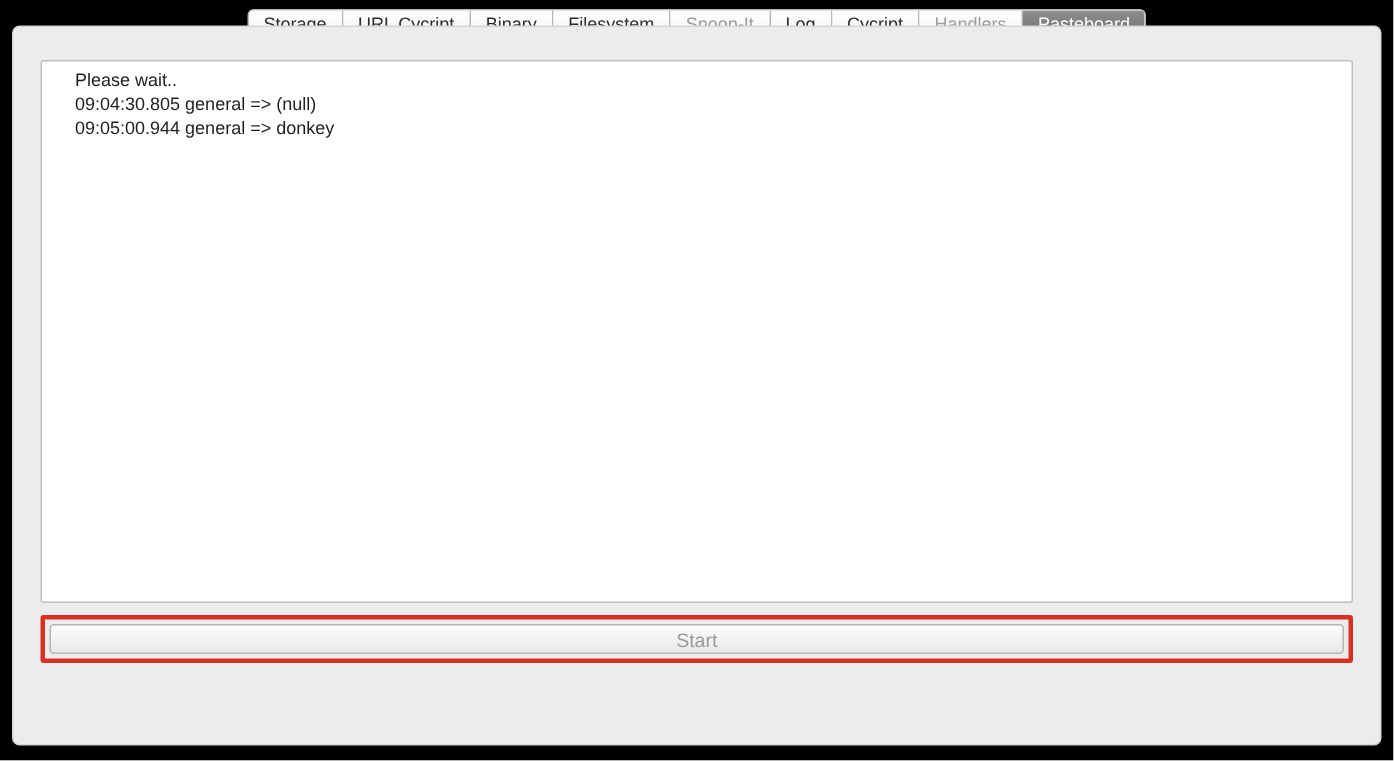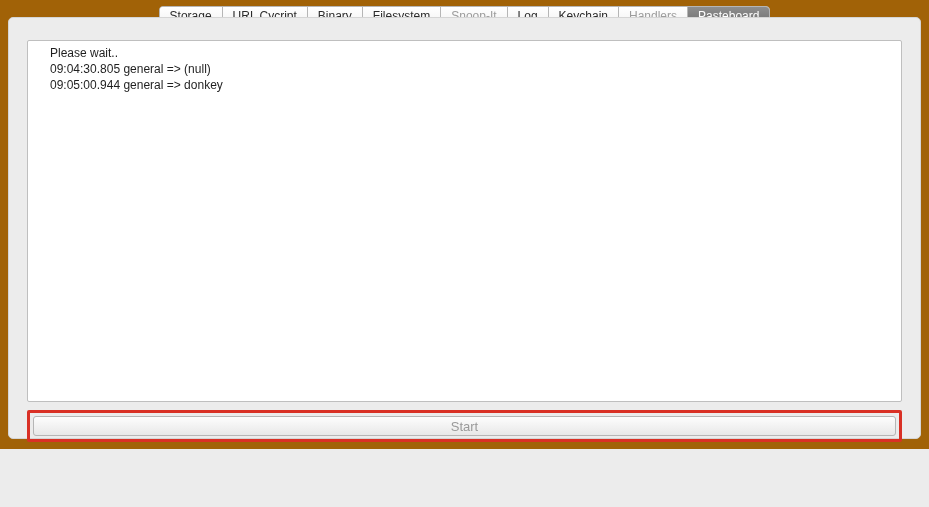"Storage" .window { background: #a16207 -> #000000; height: 449px -> 507px }
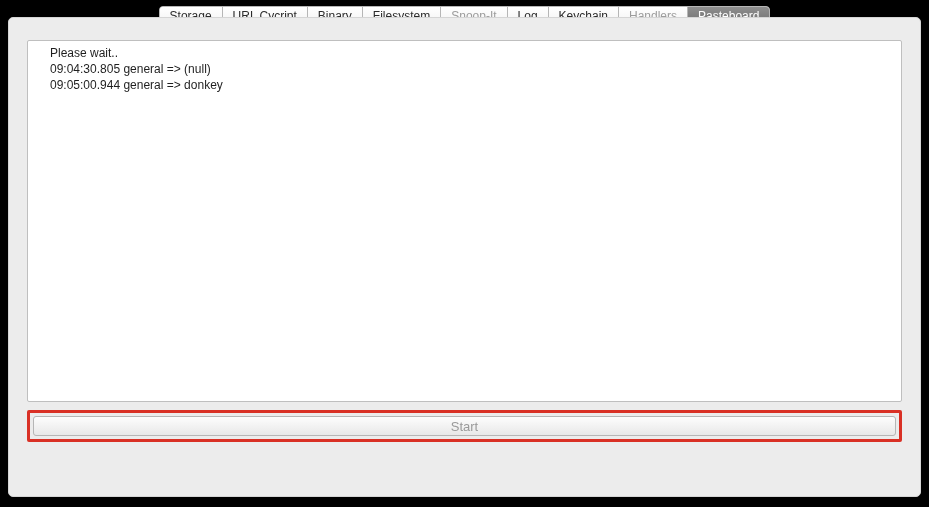"Keychain" div.tab { text: Keychain -> Cycript }
